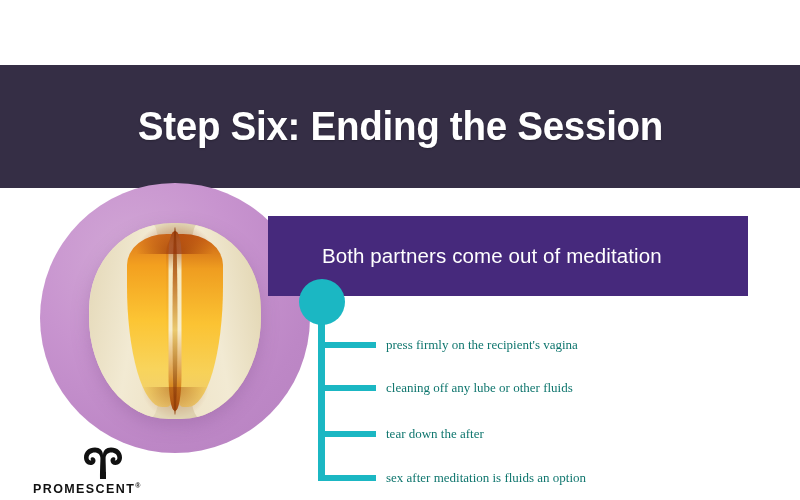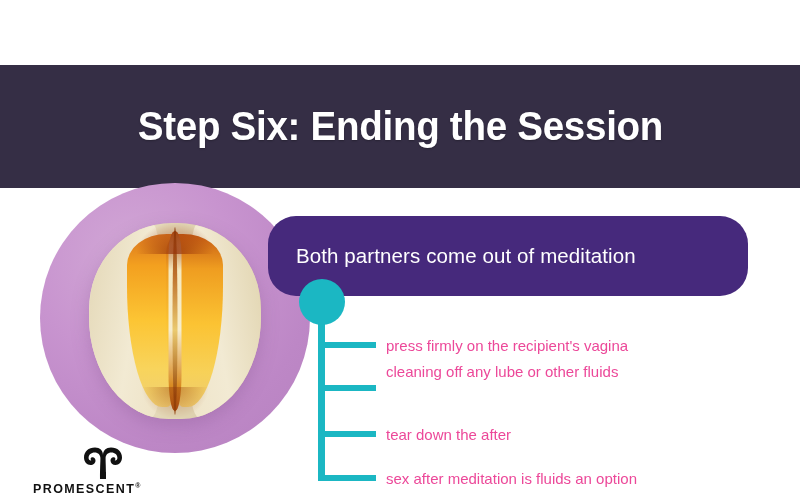"Both partners come out of" .statement-banner { border-radius: 28px -> none; padding-left: 28px -> 54px }
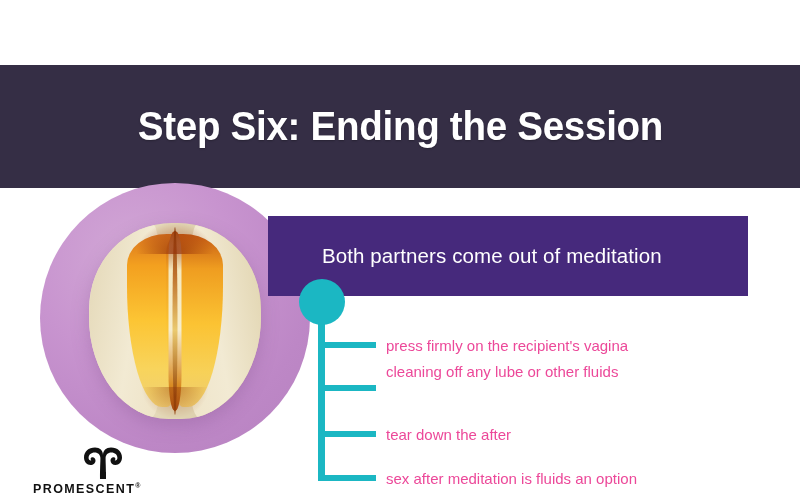"press firmly on the recipient's" .bullet-item { color: #ec4899 -> #0f766e; font-family: none -> Liberation Serif, serif; font-size: 15px -> 13px }
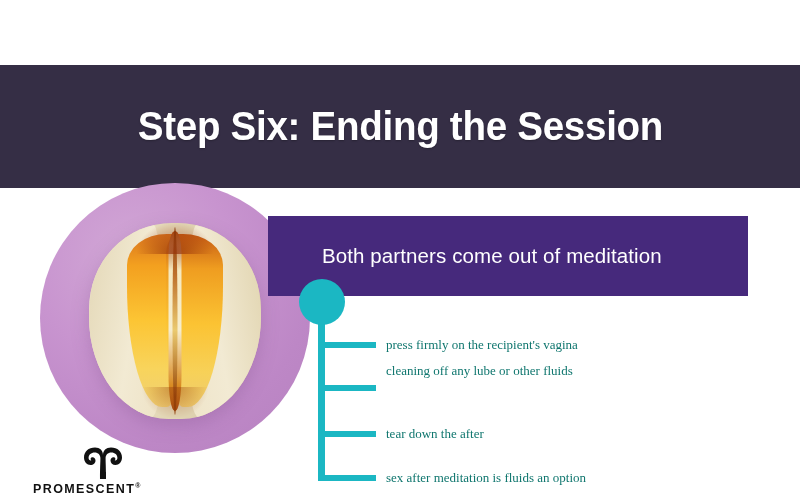"cleaning off any lube or" div.bullet-item { top: 40px -> 57px }
